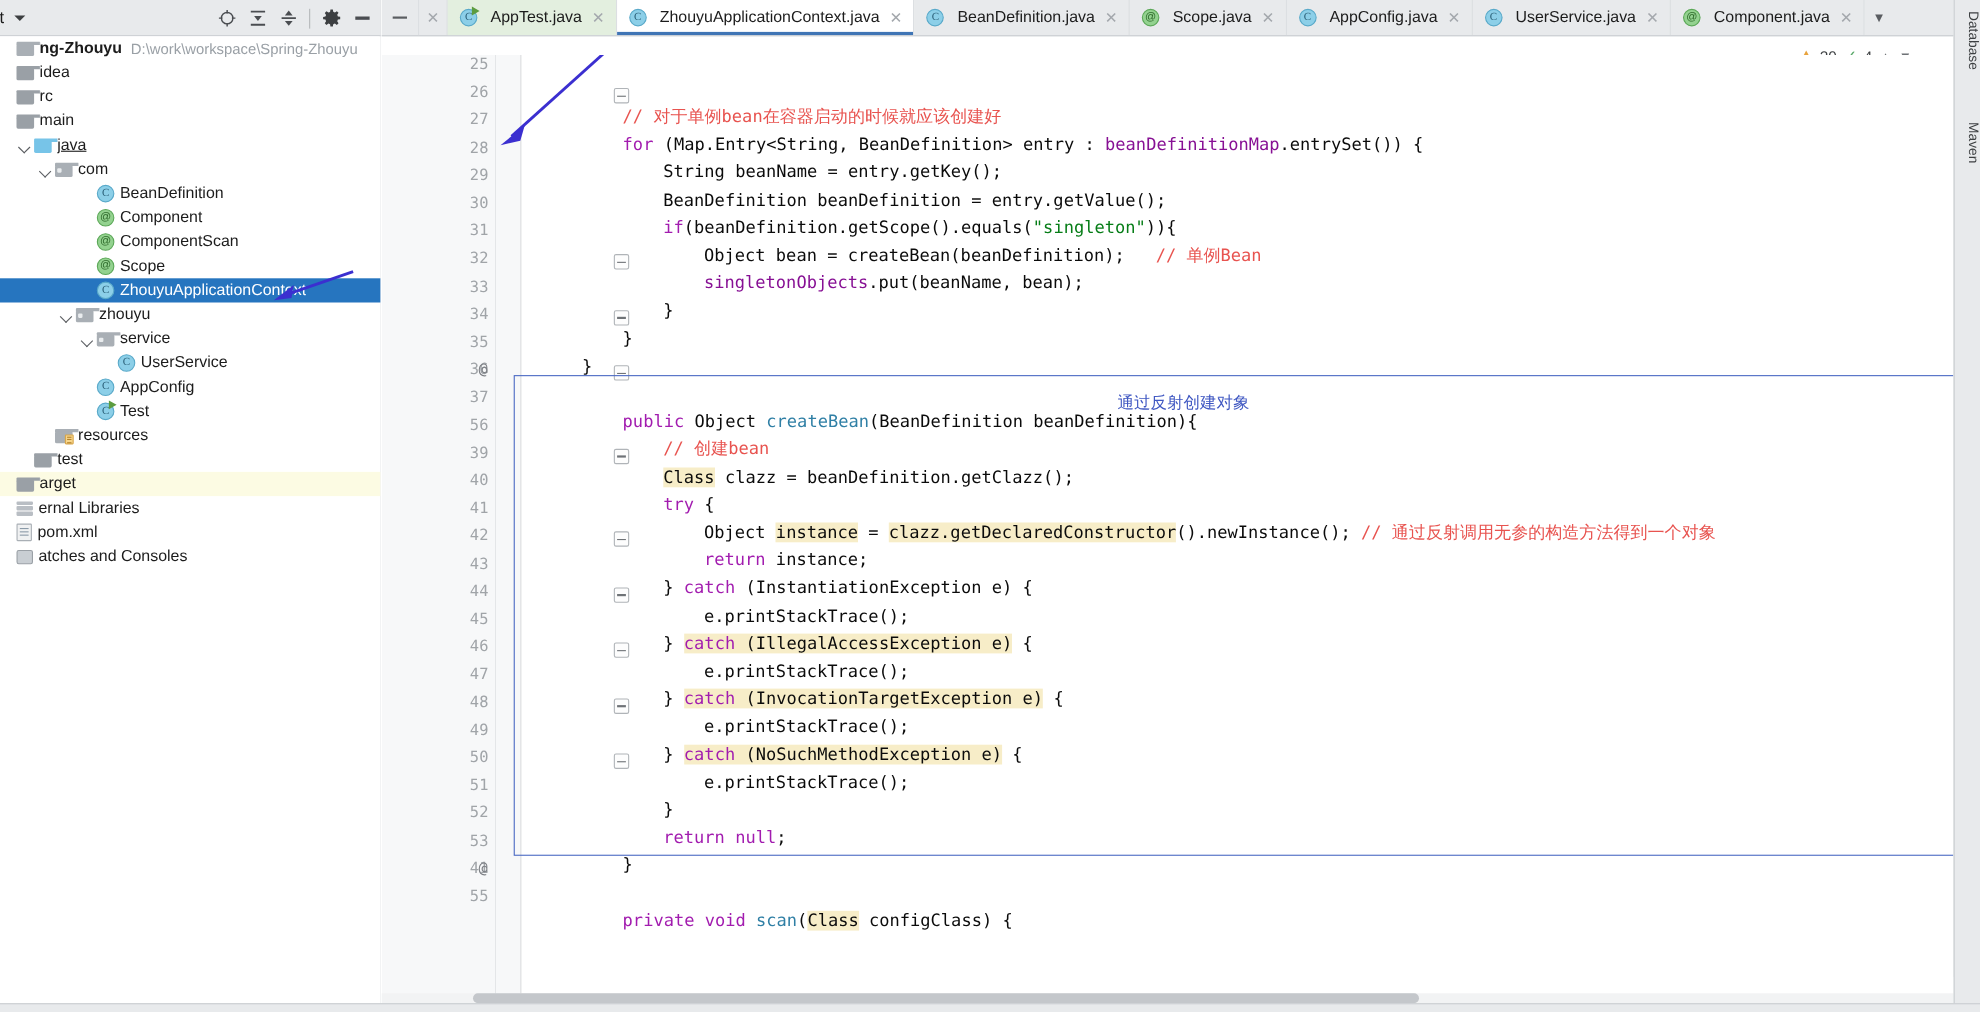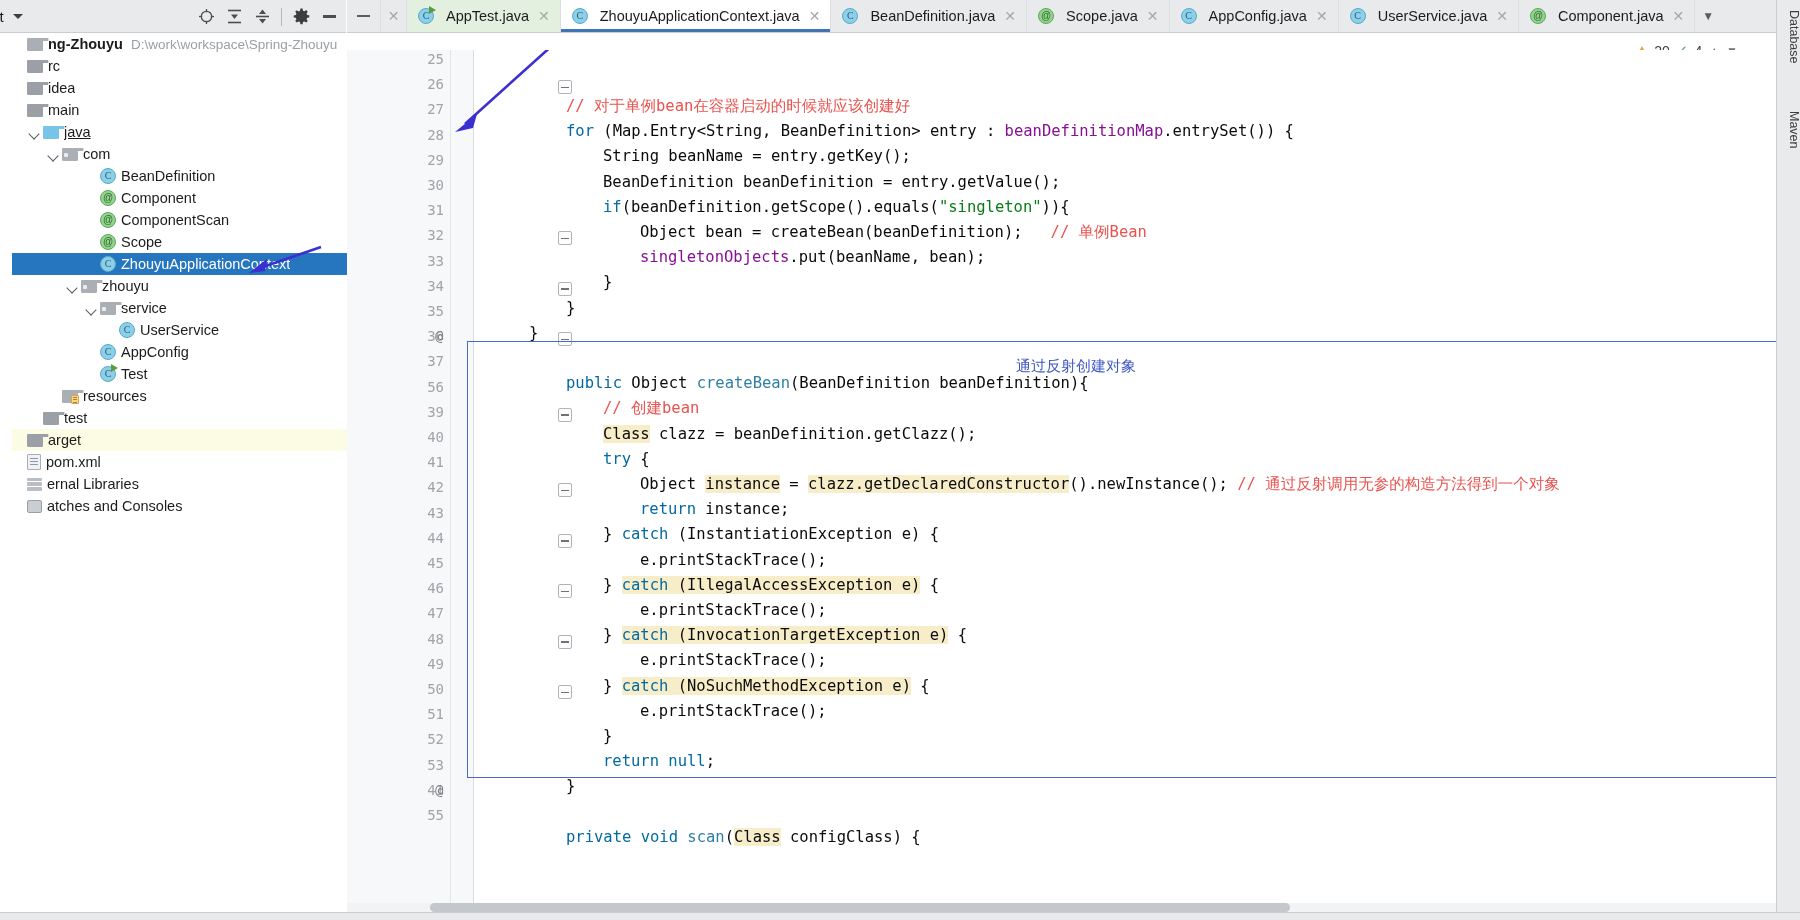"ng-Zhouyu" #project-tree { left: 12px -> 0 }
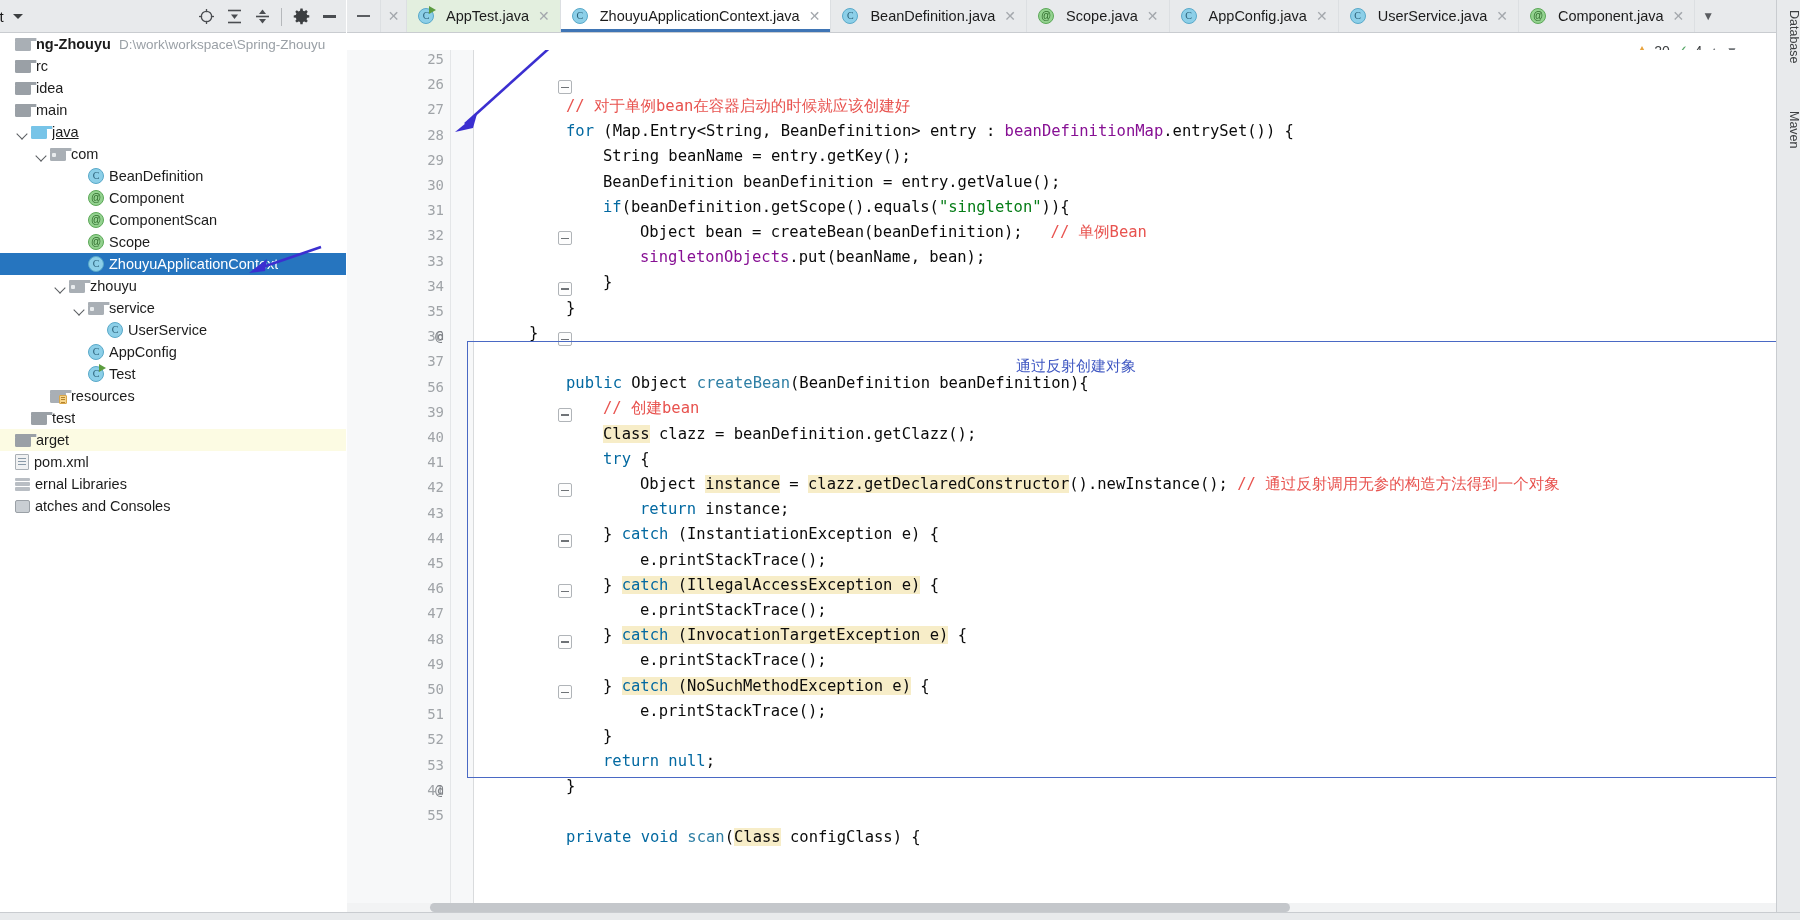"rc" div.tree-row { order: before "idea" -> after "idea" }
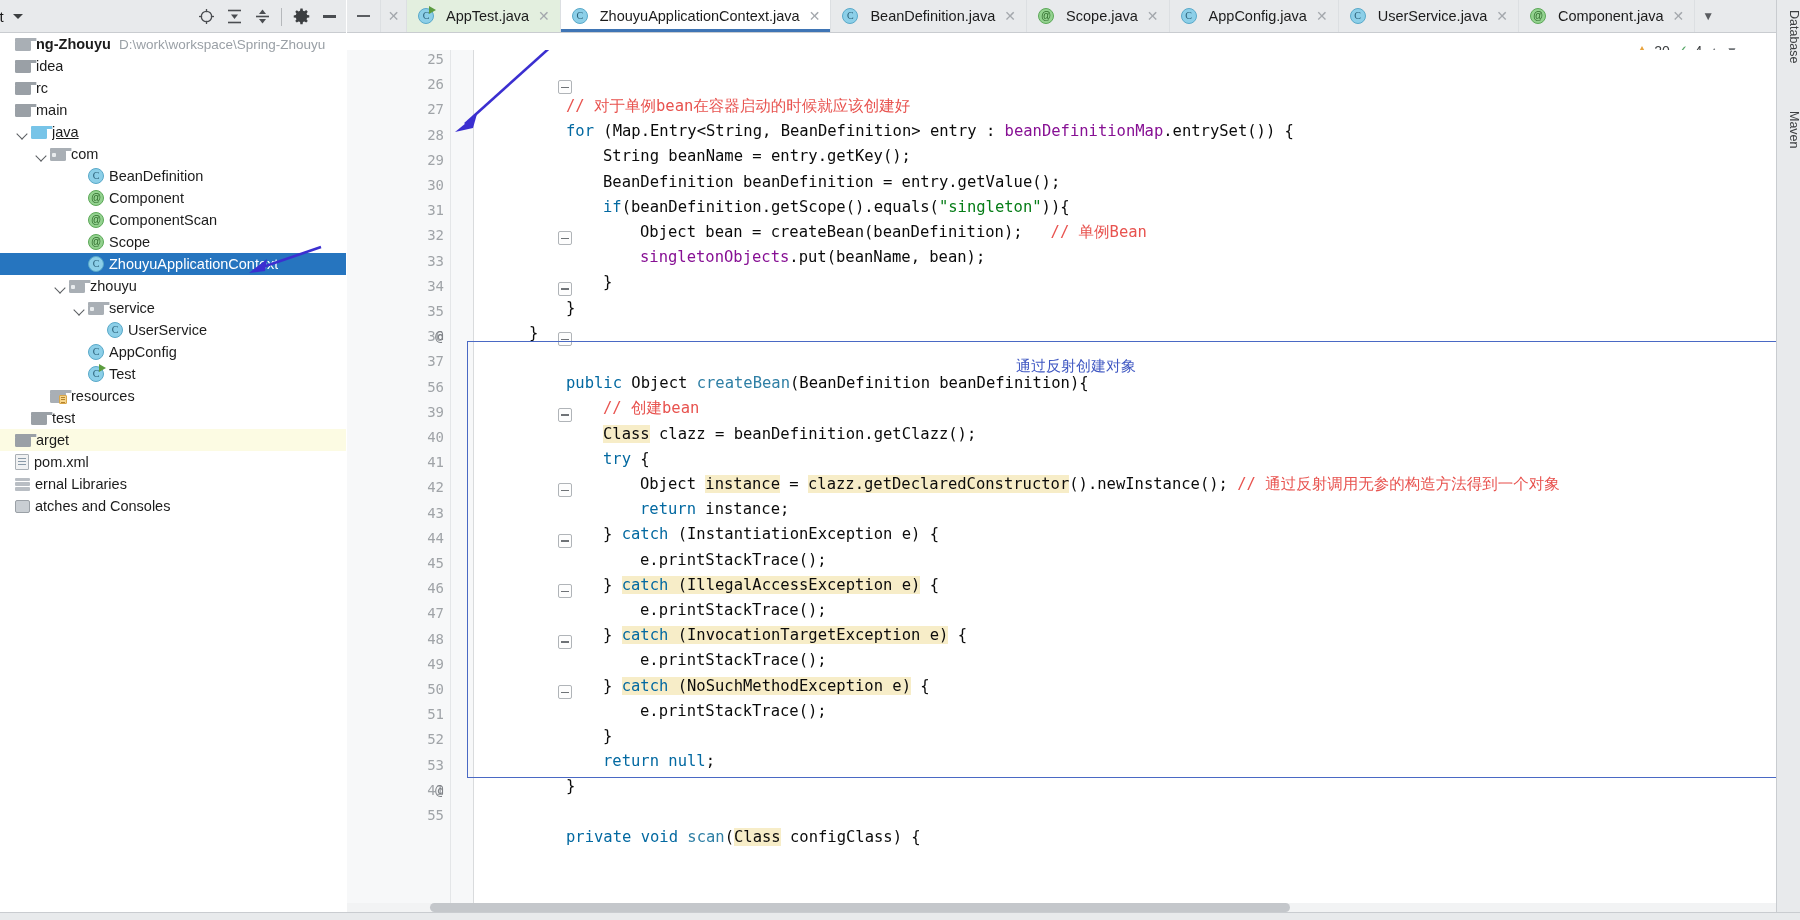"for" .kw { color: #0369a1 -> #a21caf }
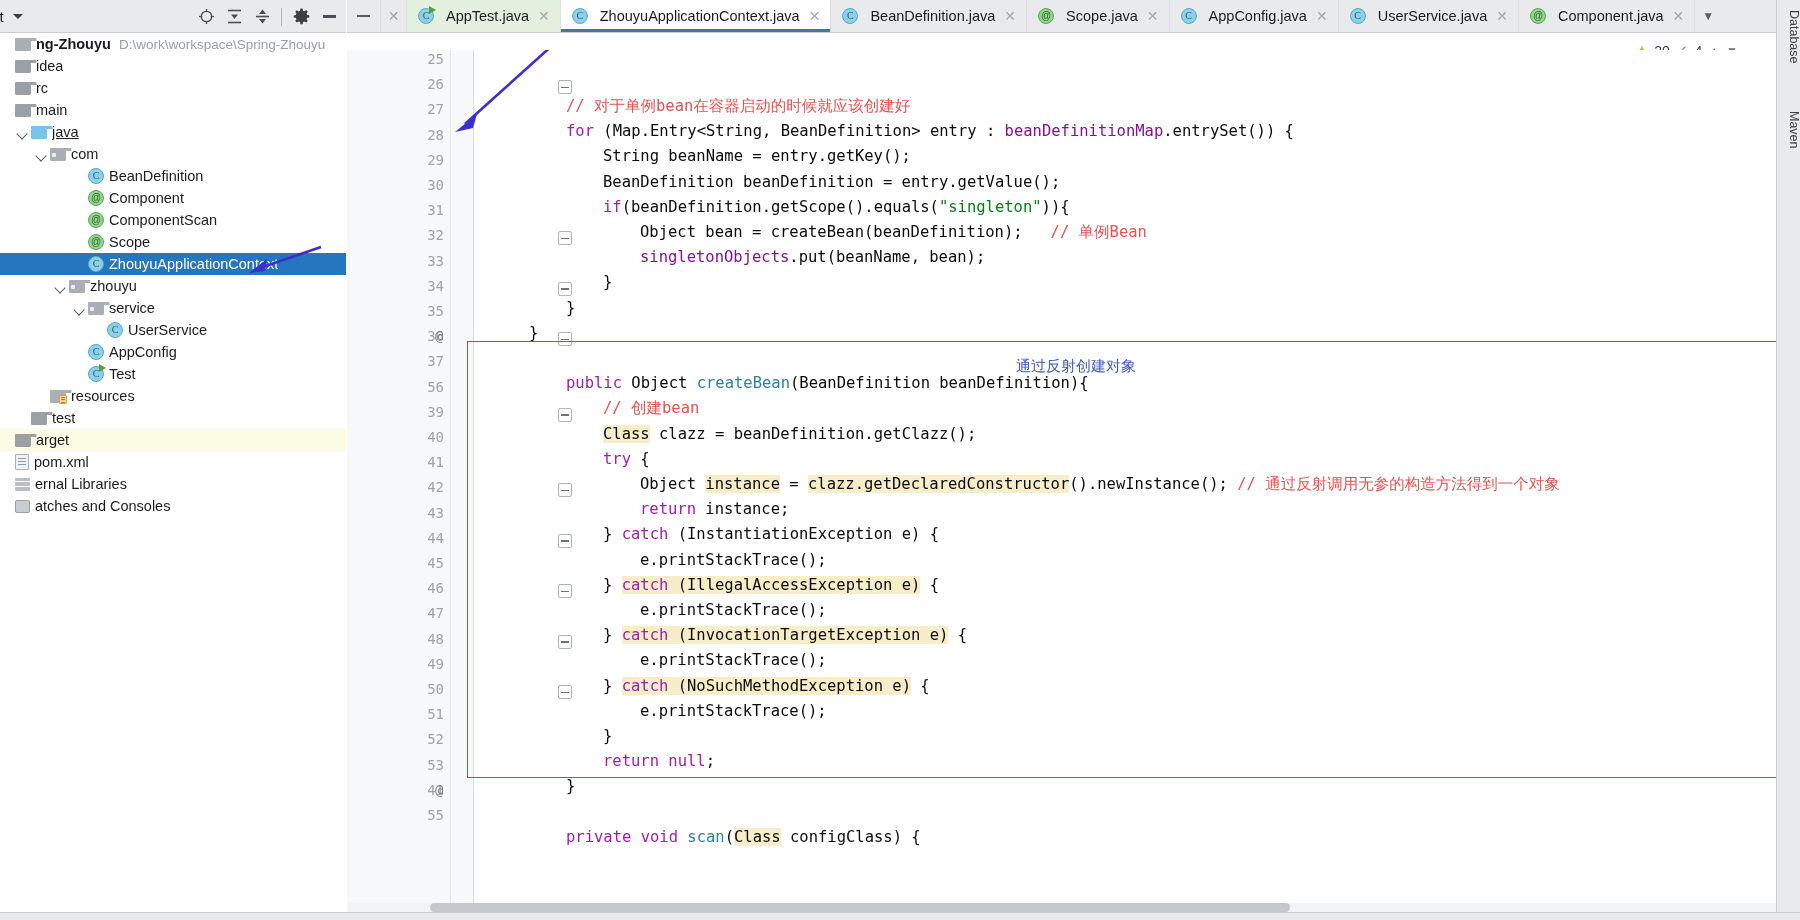"pom.xml" div.tree-row { order: before "ernal Libraries" -> after "ernal Libraries" }
